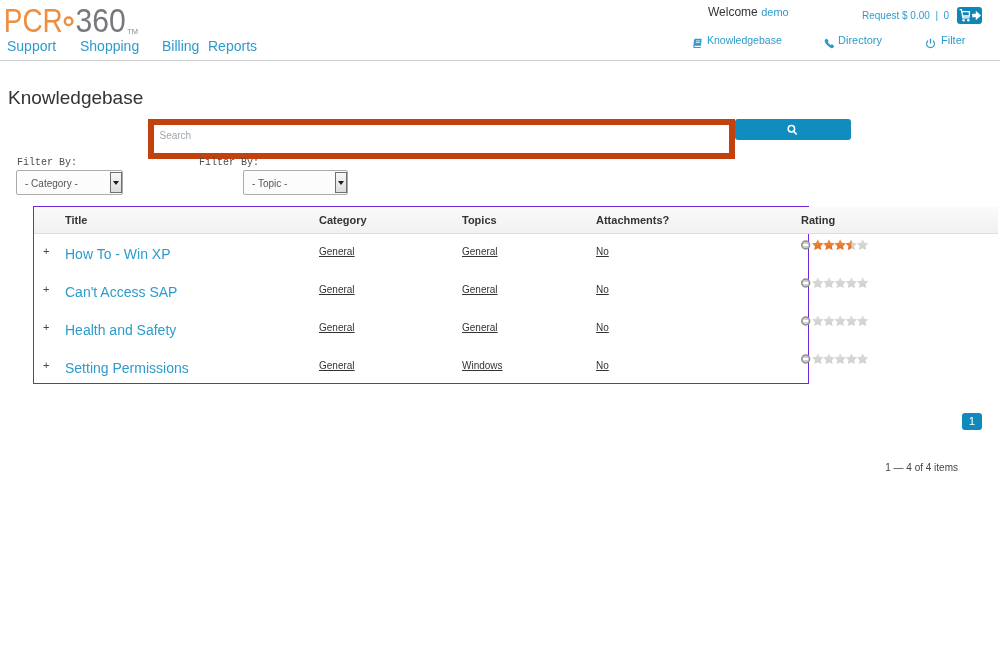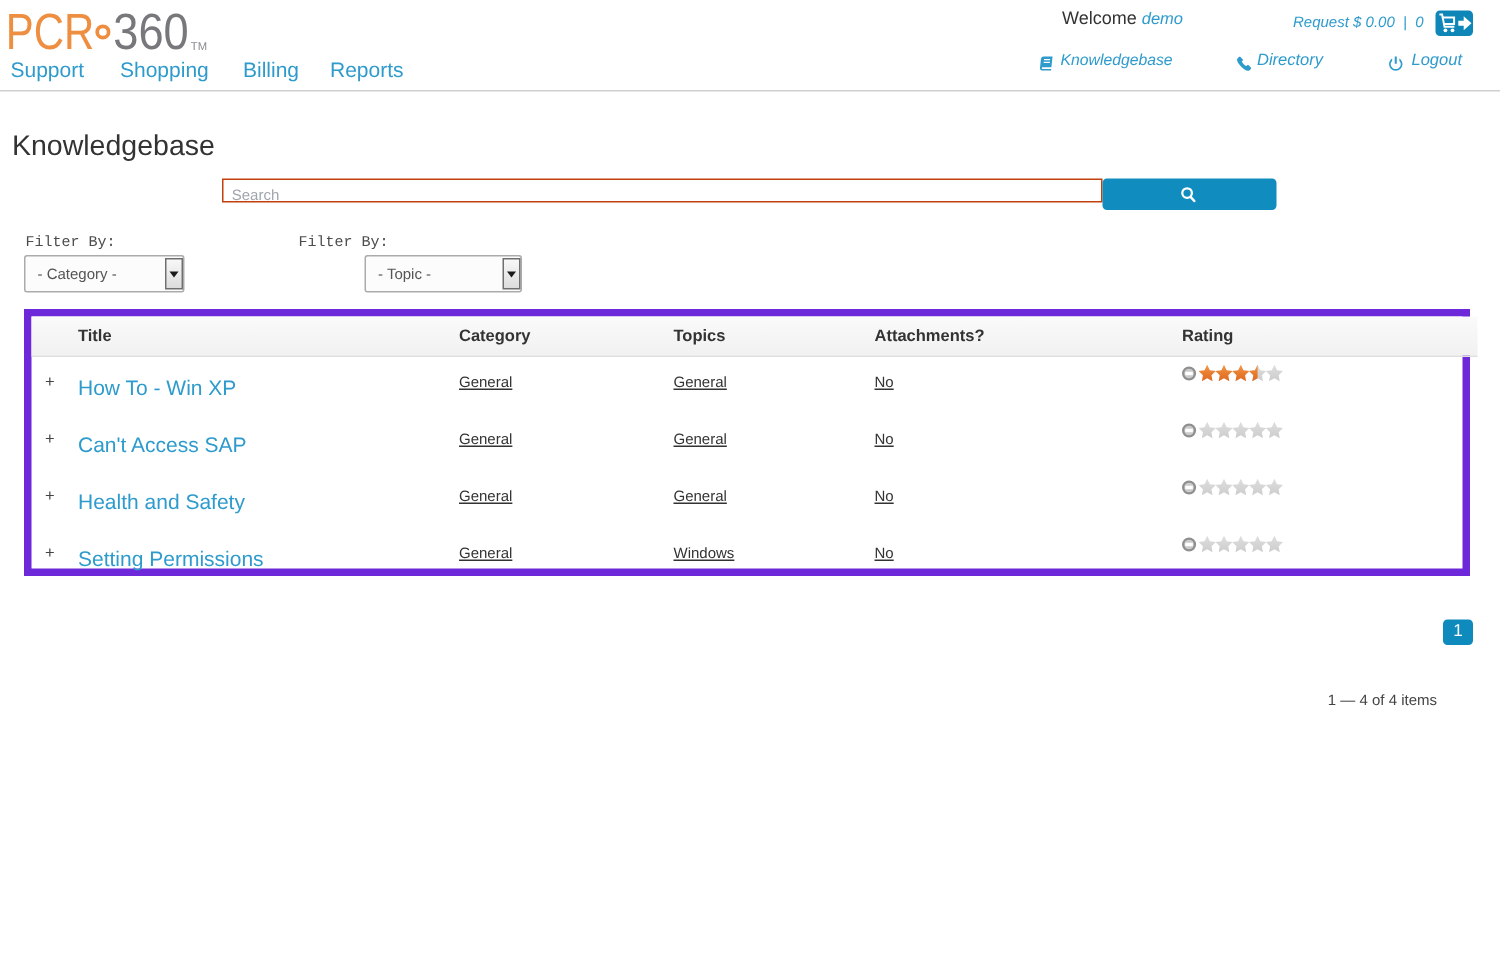"demo" .blue { font-style: italic -> none }
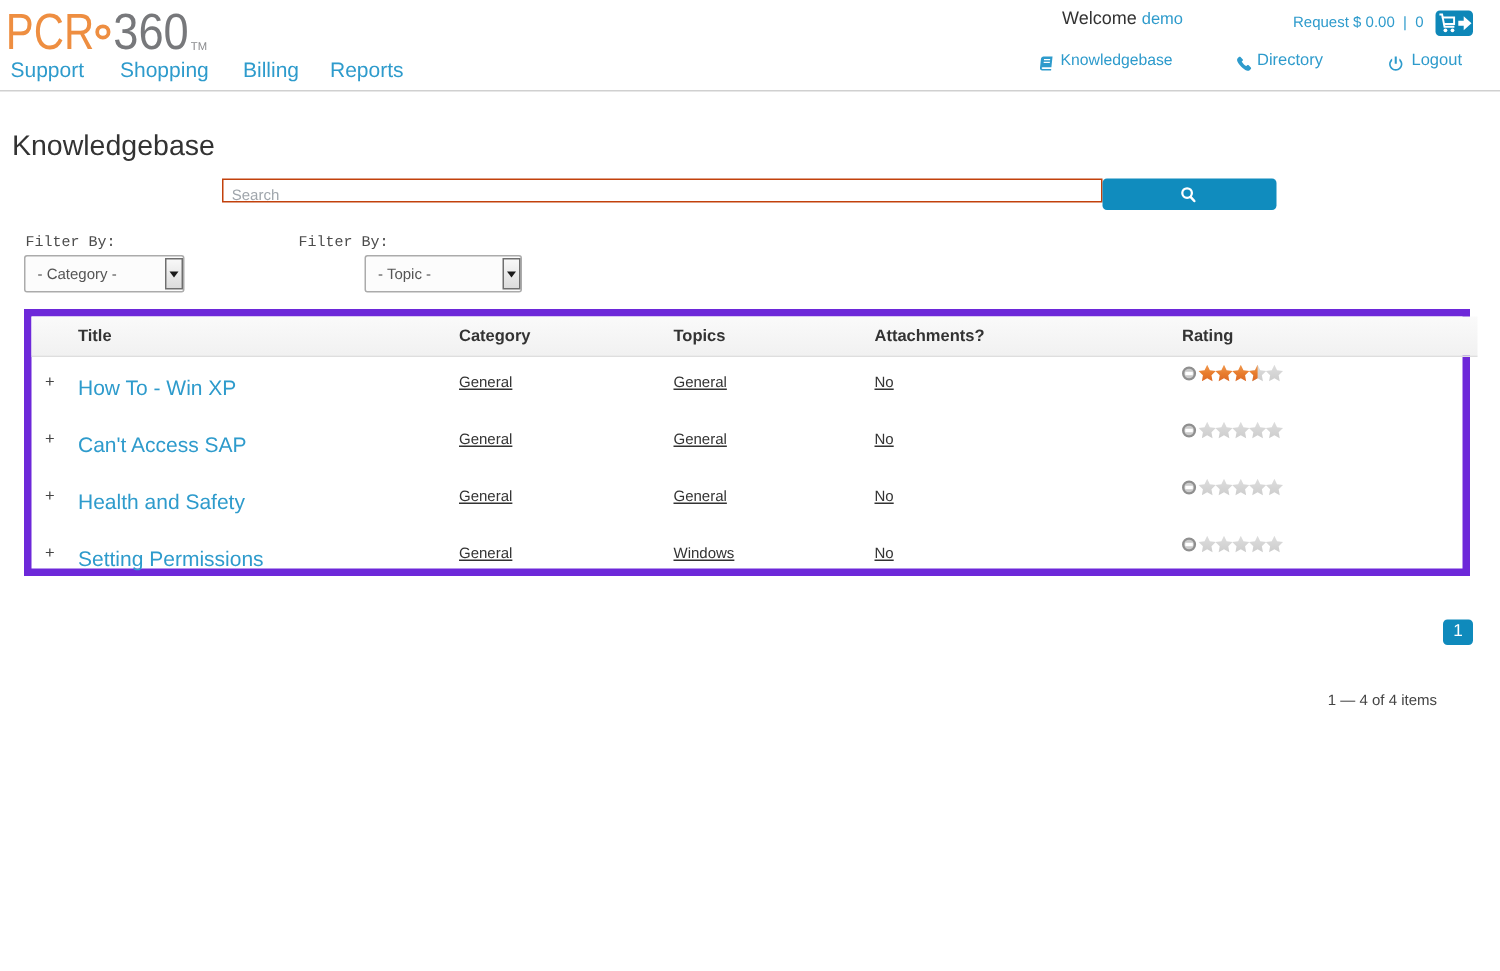"Reports" a.abs { left: 220px -> 208px }
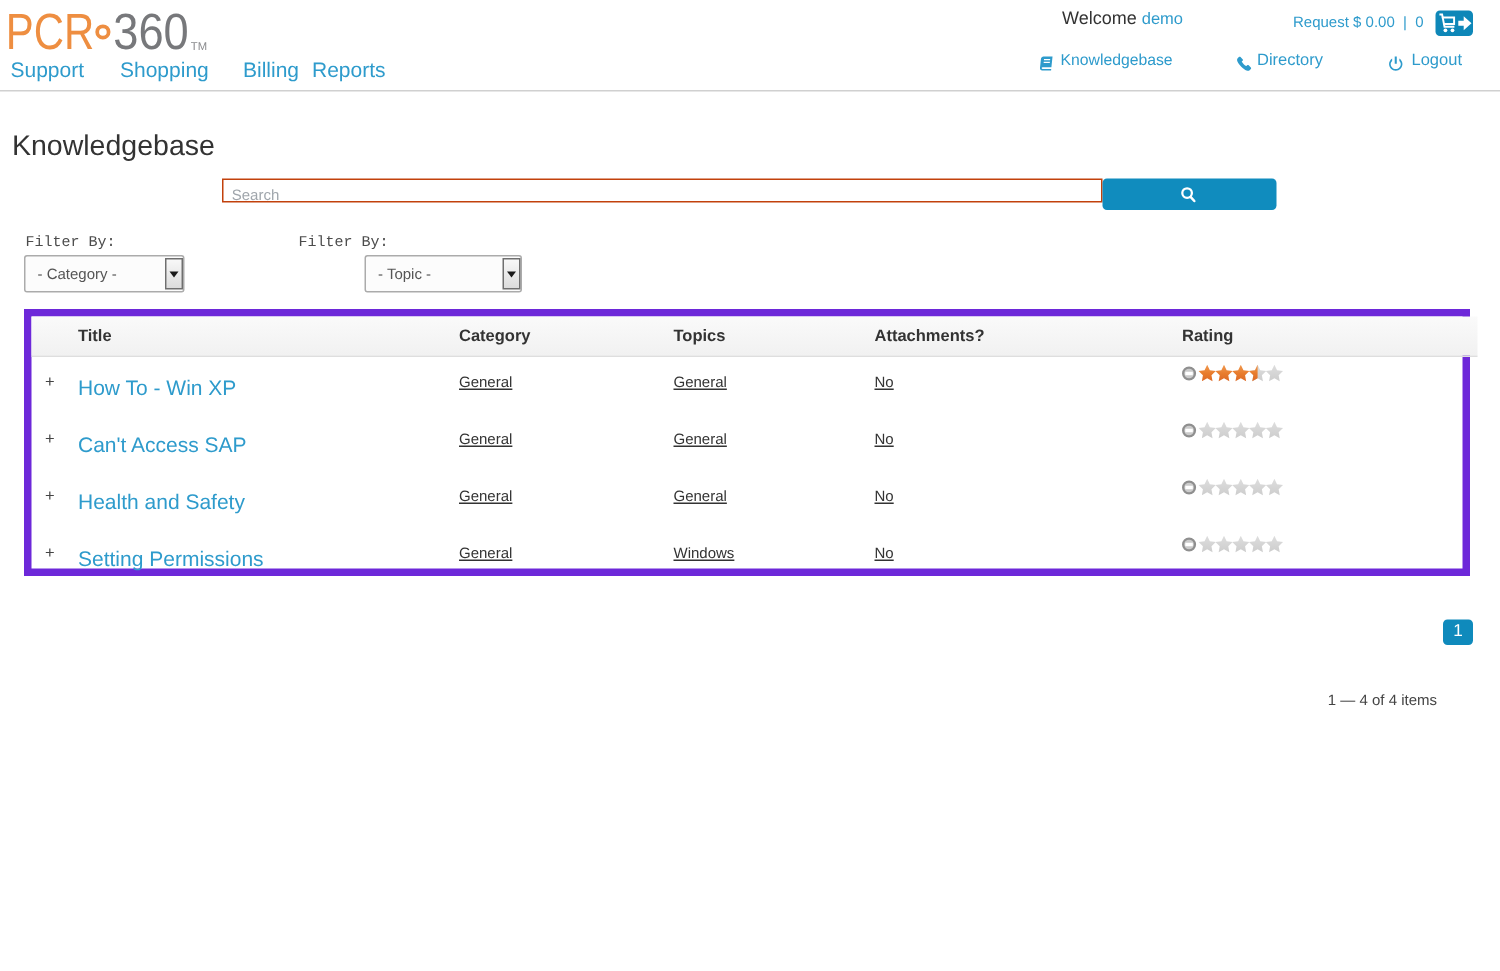"Logout" a.abs { text: Logout -> Filter }
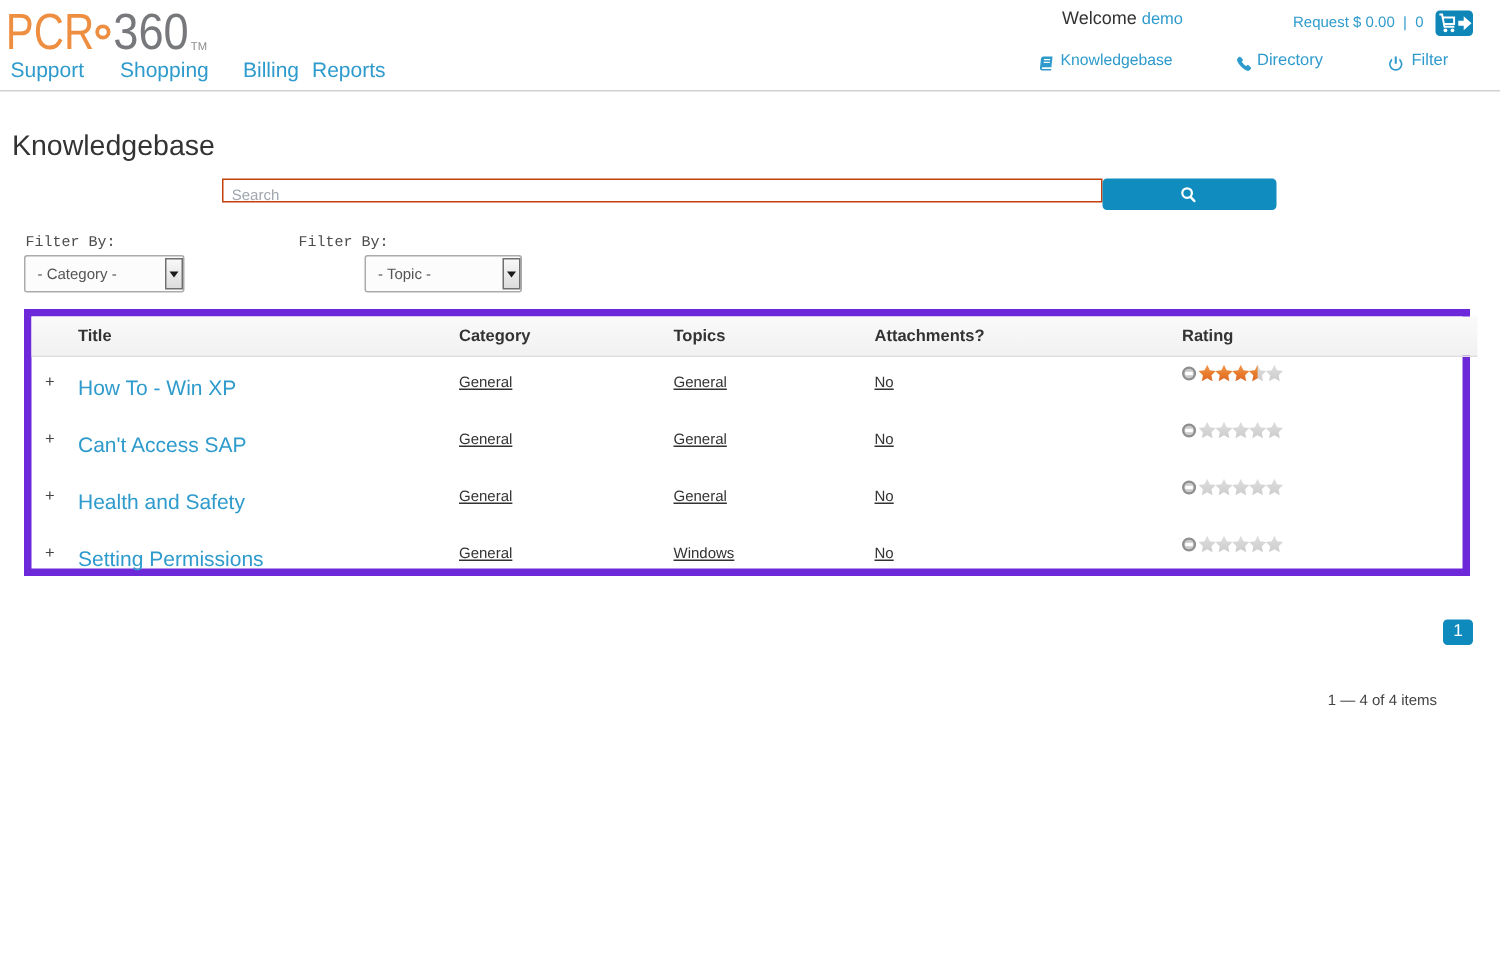"Search" .searchbox { border: 1px solid #c2410c -> 6px solid #c2410c; height: 16px -> 40px }
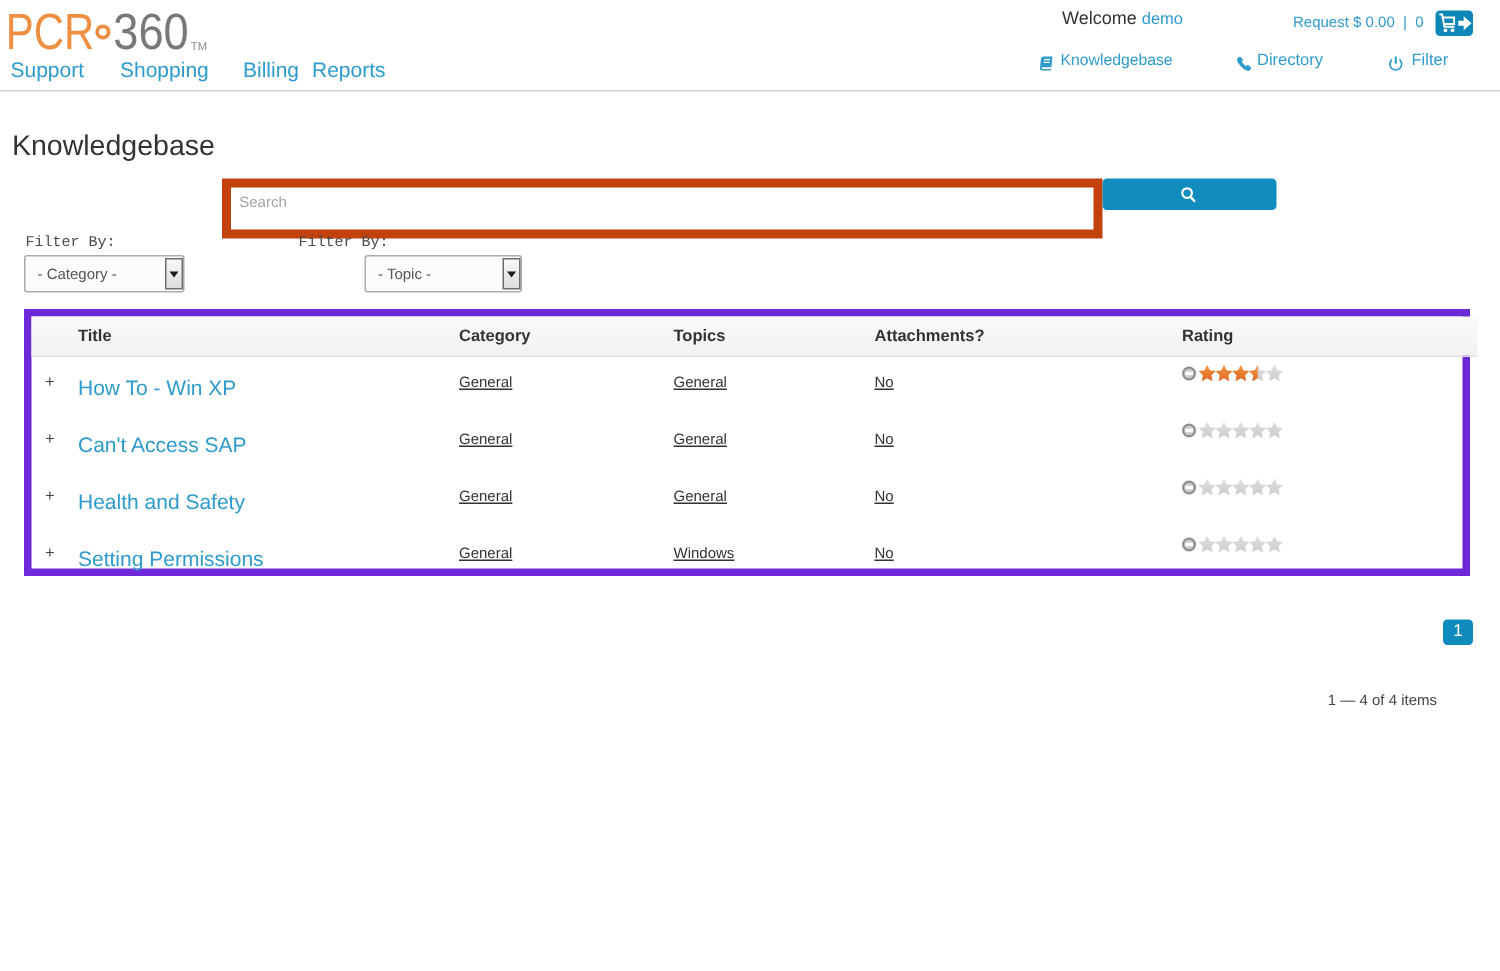"Title" .grid { border: 5px solid #6d28d9 -> 1px solid #6d28d9; left: 16px -> 33px; width: 964px -> 776px }
